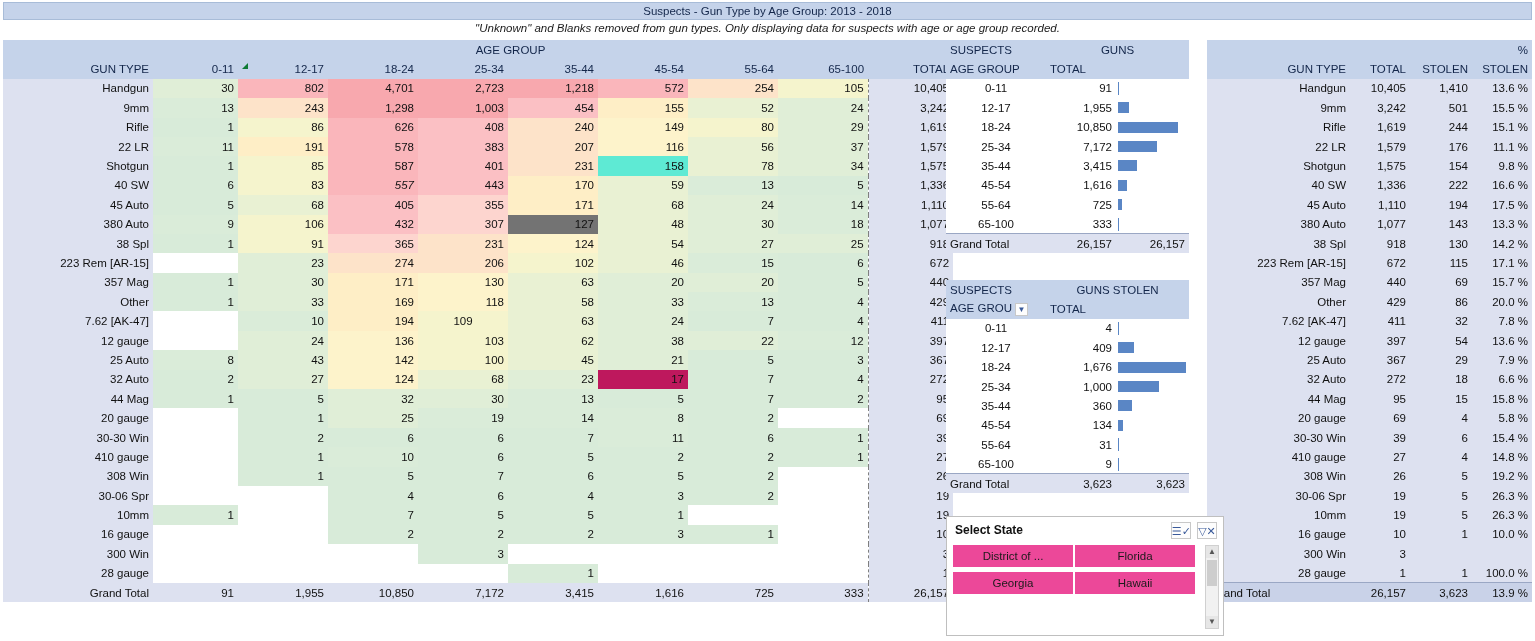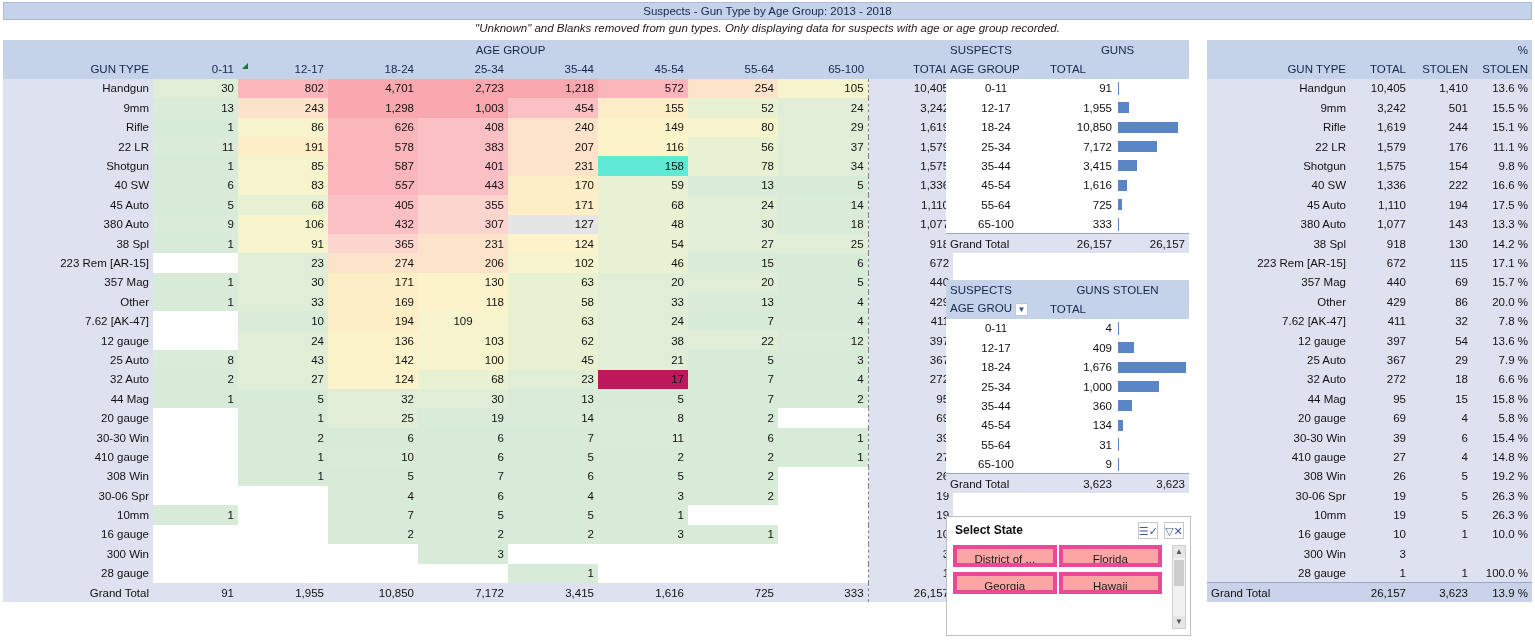"127" td.r { background: #e5e5e5 -> #737373 }
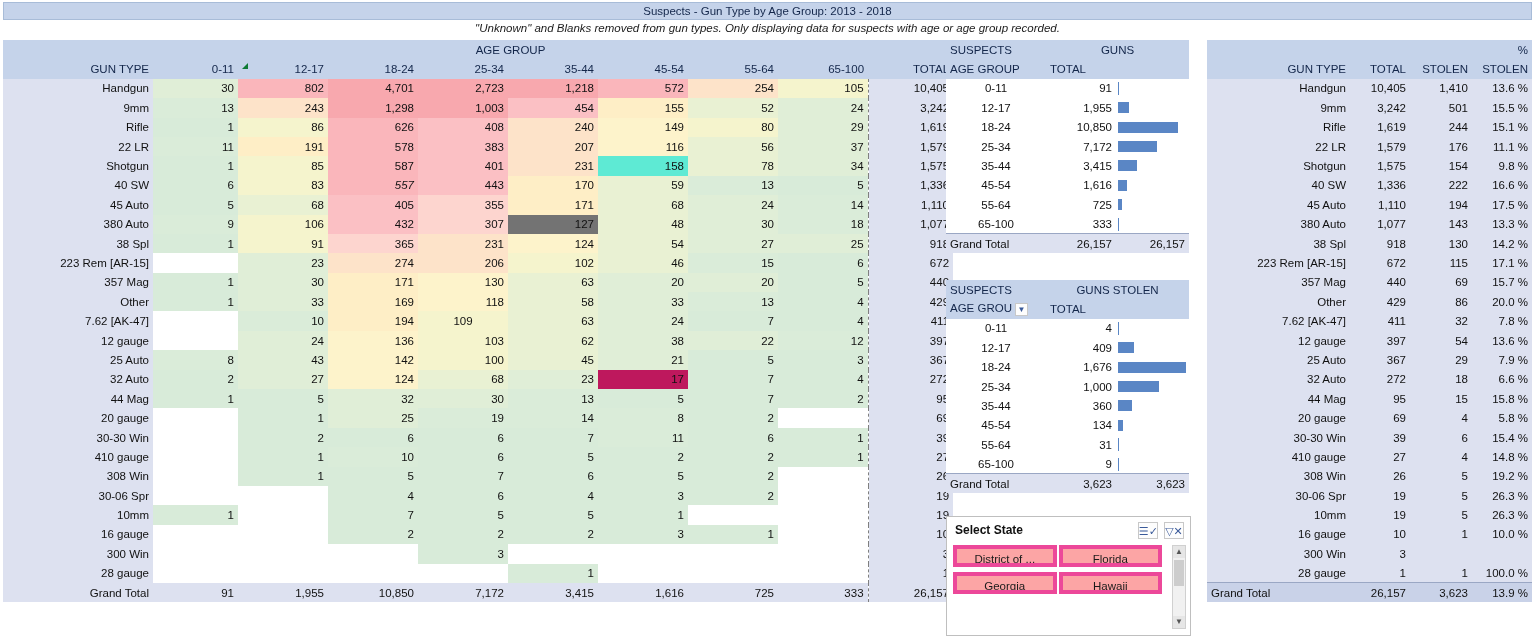"Select State" #slicer { width: 245px -> 278px }
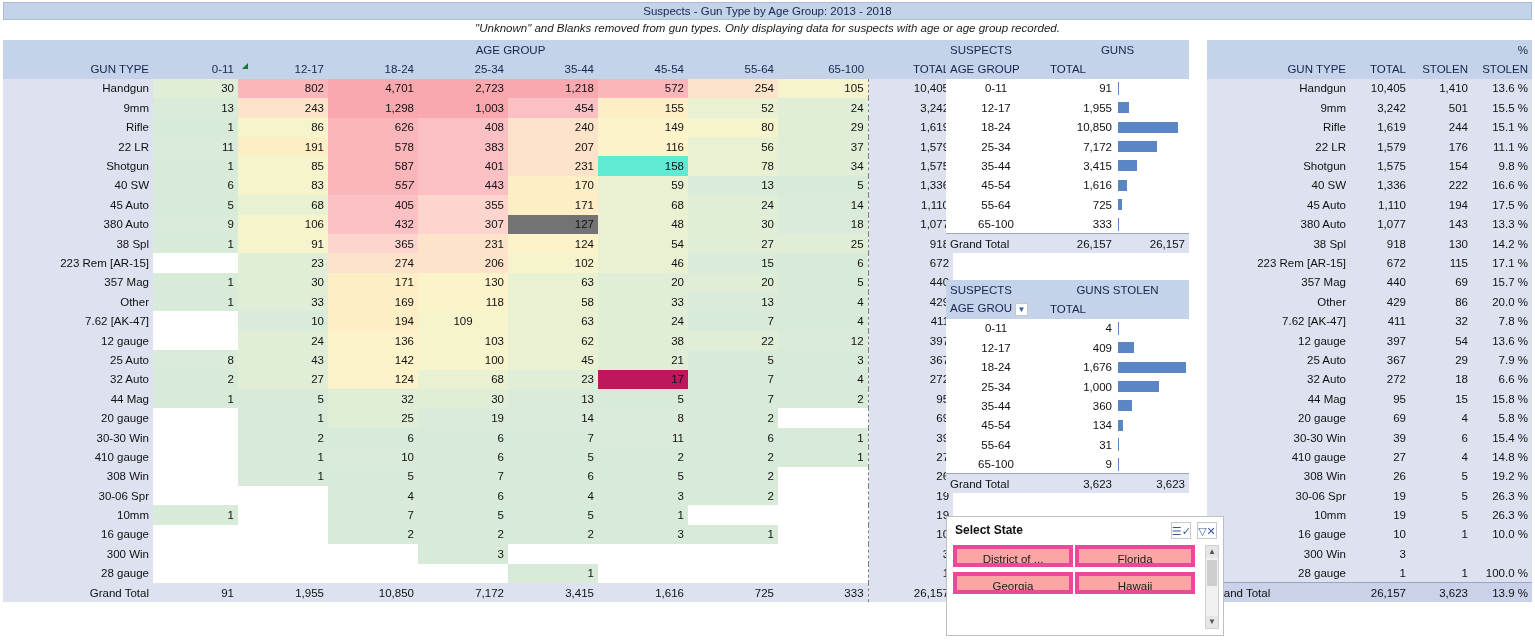"District of ..." .sl-item { background: #fca5a5 -> #ec4899; border: 4px solid #ec4899 -> 1px solid #ec4899 }
